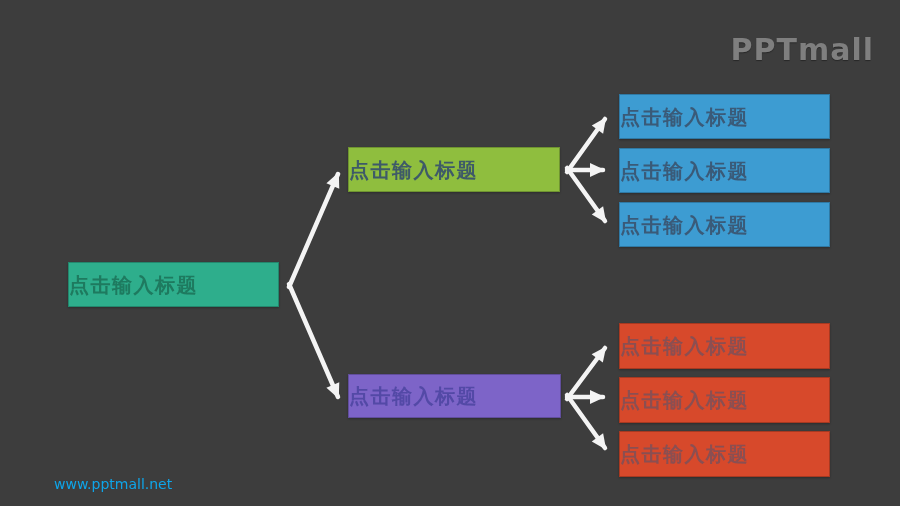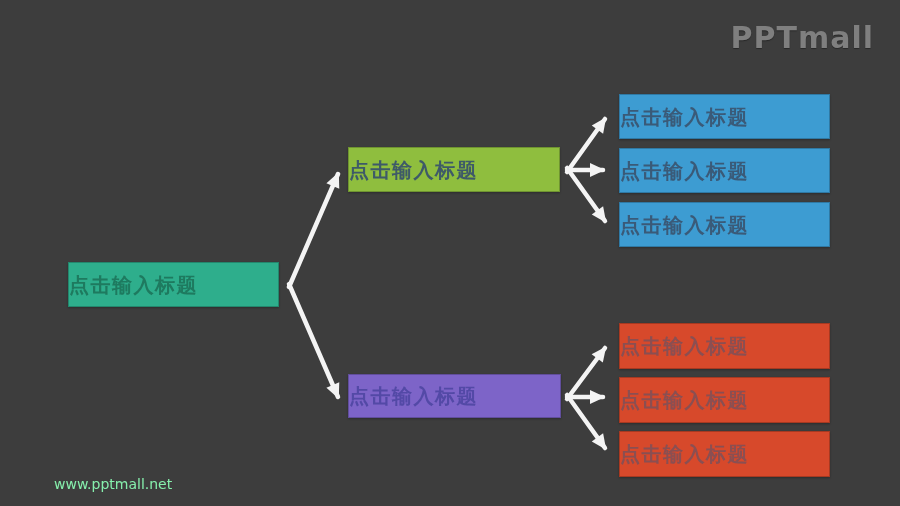"PPTmall" div.logo { margin-top: none -> 12px }
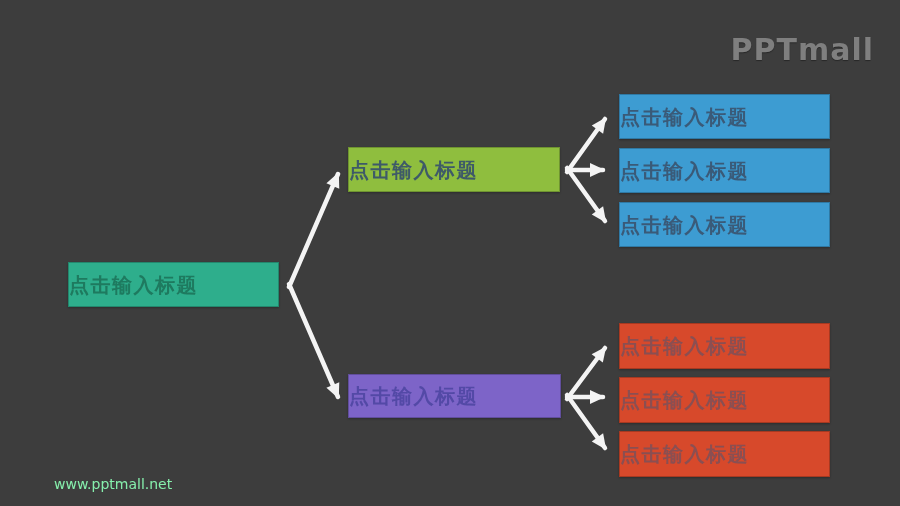"www.pptmall.net" div.watermark { color: #86efac -> #0ea5e9 }
